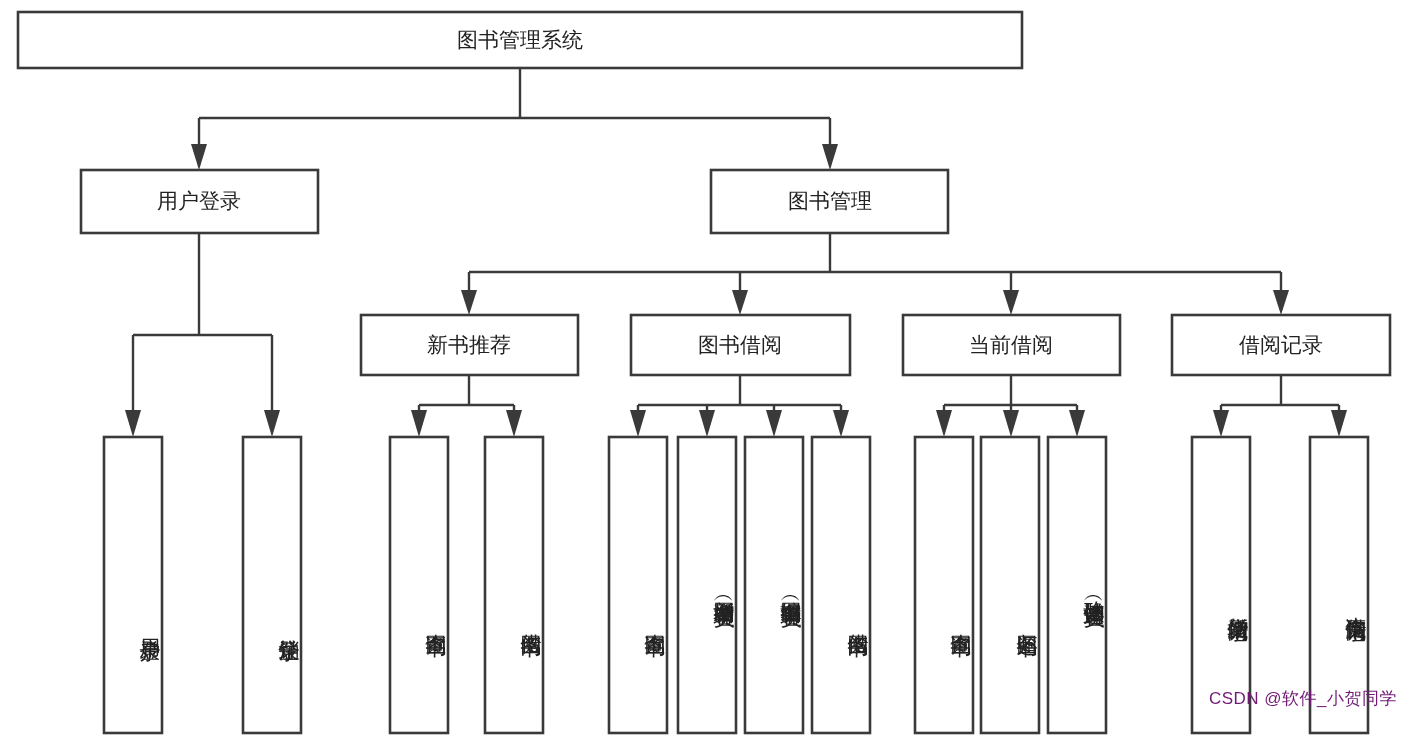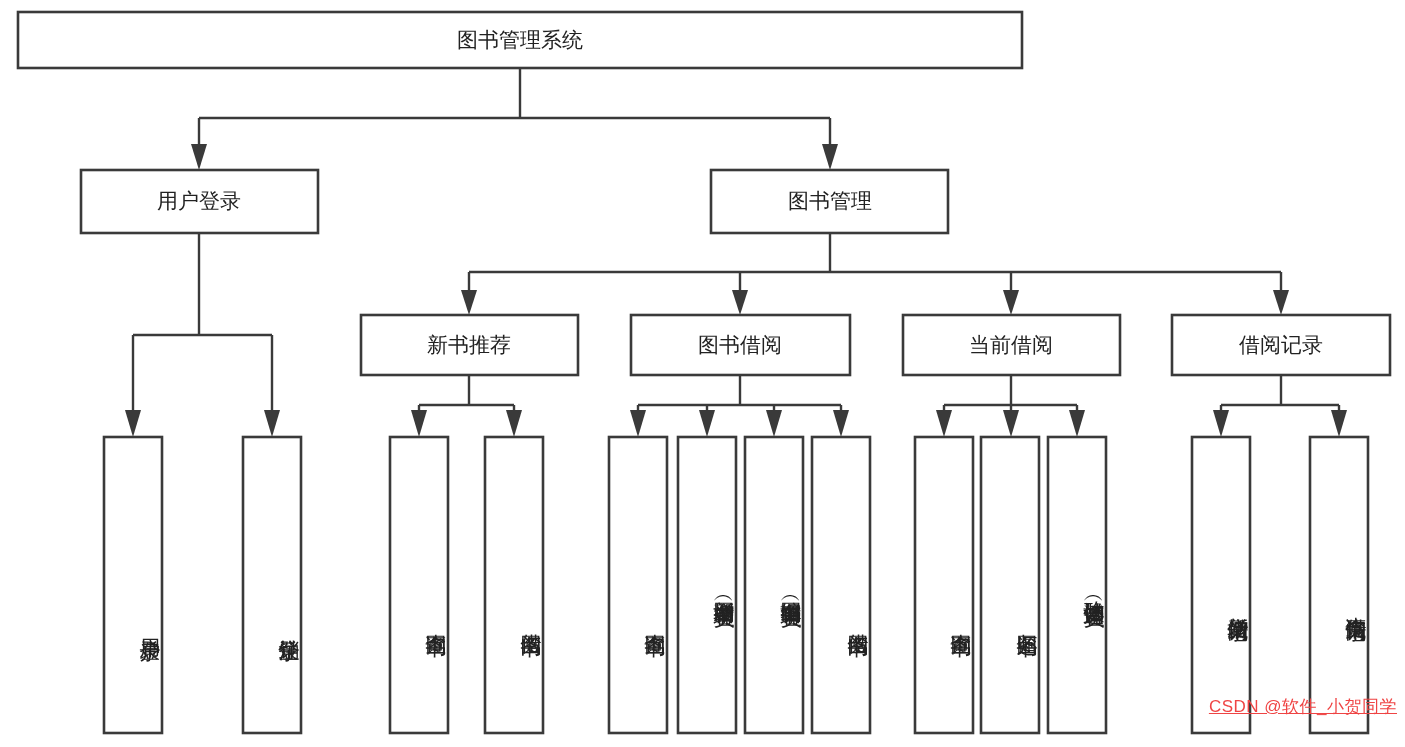"CSDN @软件_小贺同学" .watermark { bottom: 16px -> 24px; color: #ef4444 -> #701a75; text-decoration: underline -> none }
